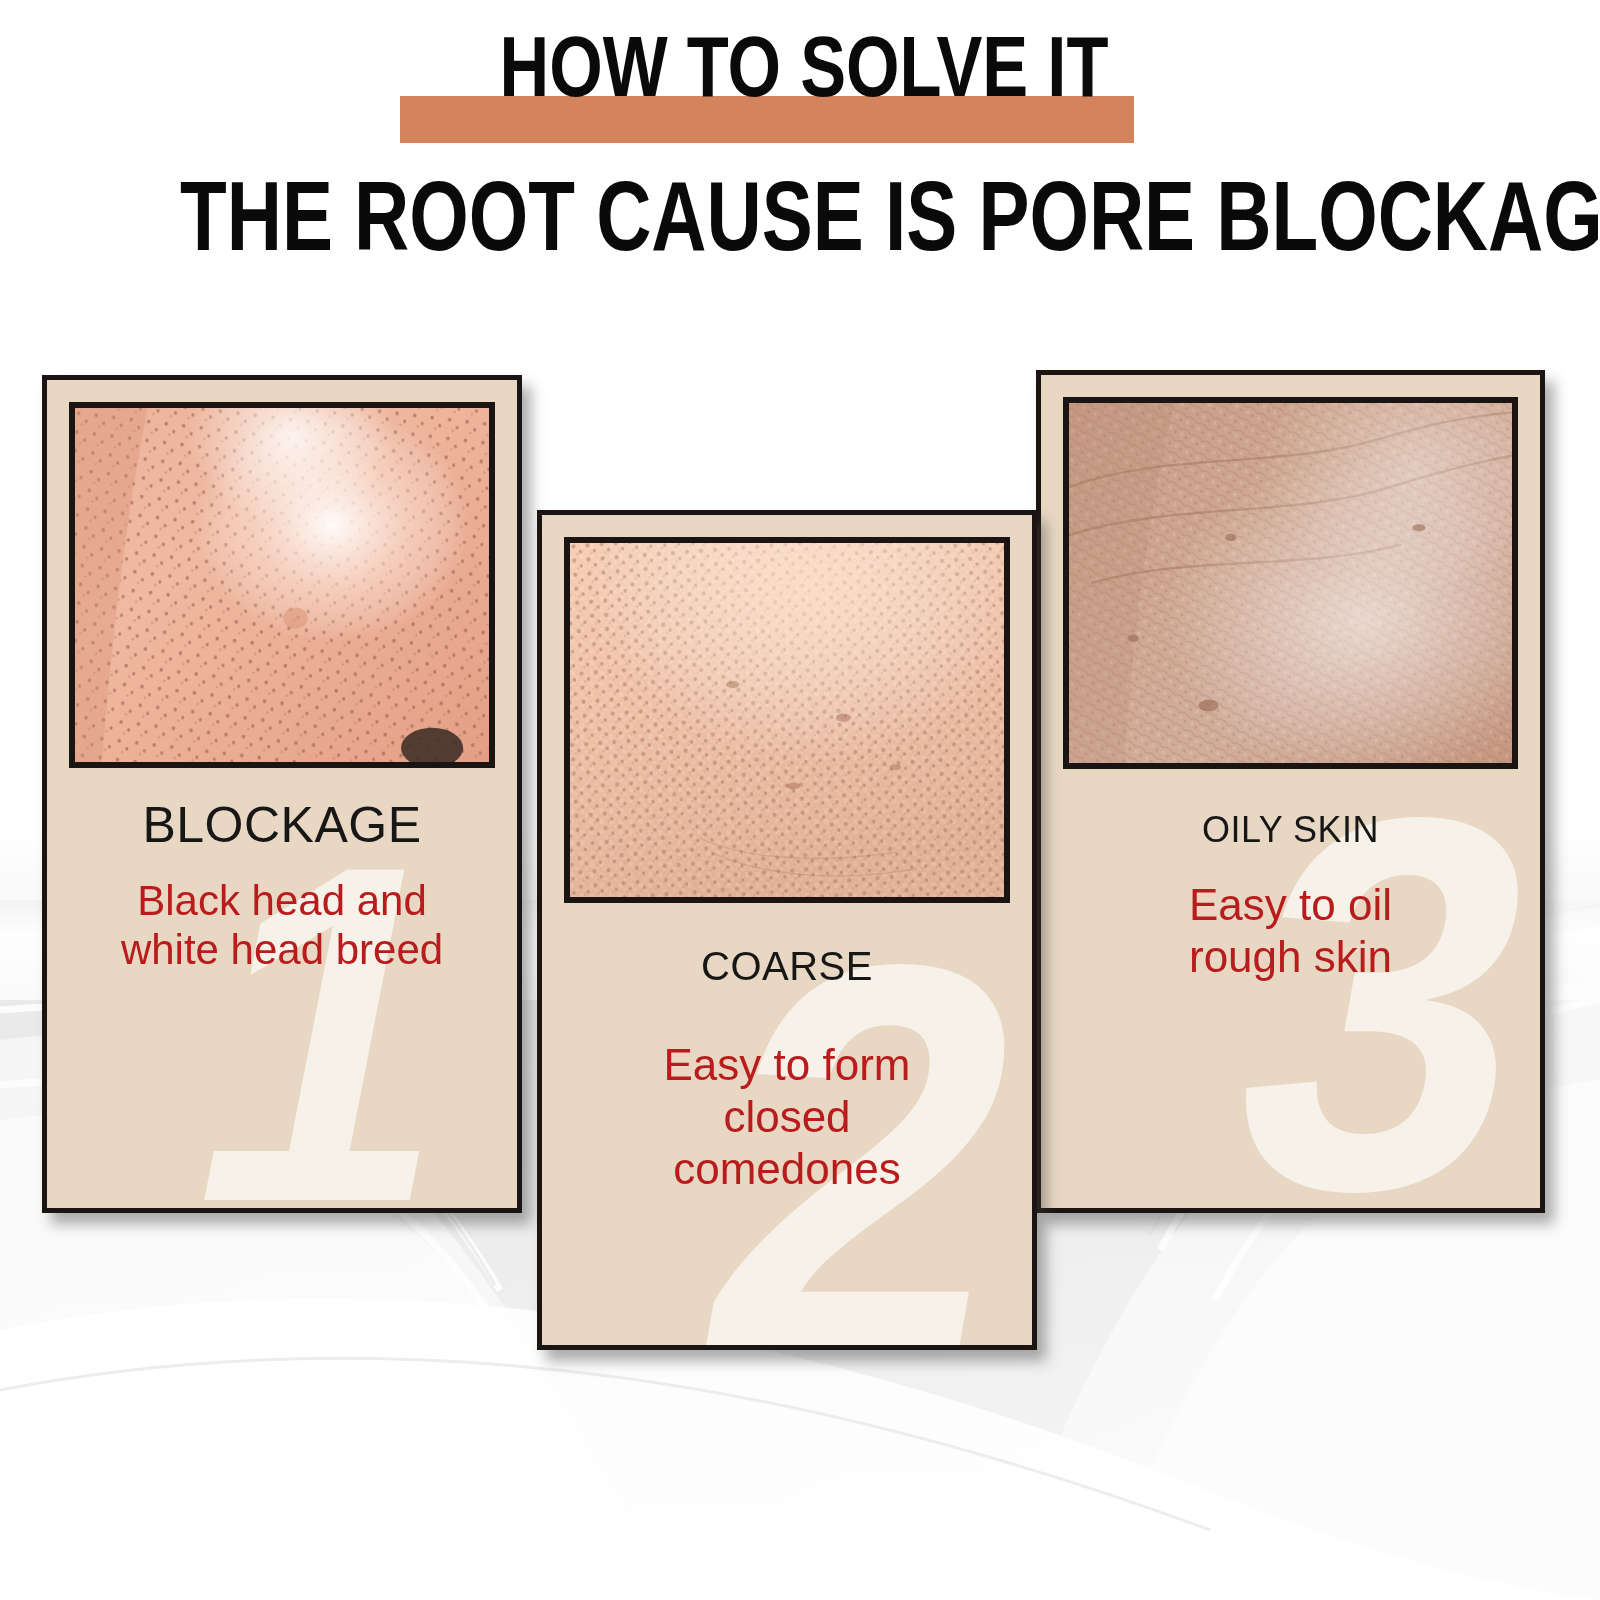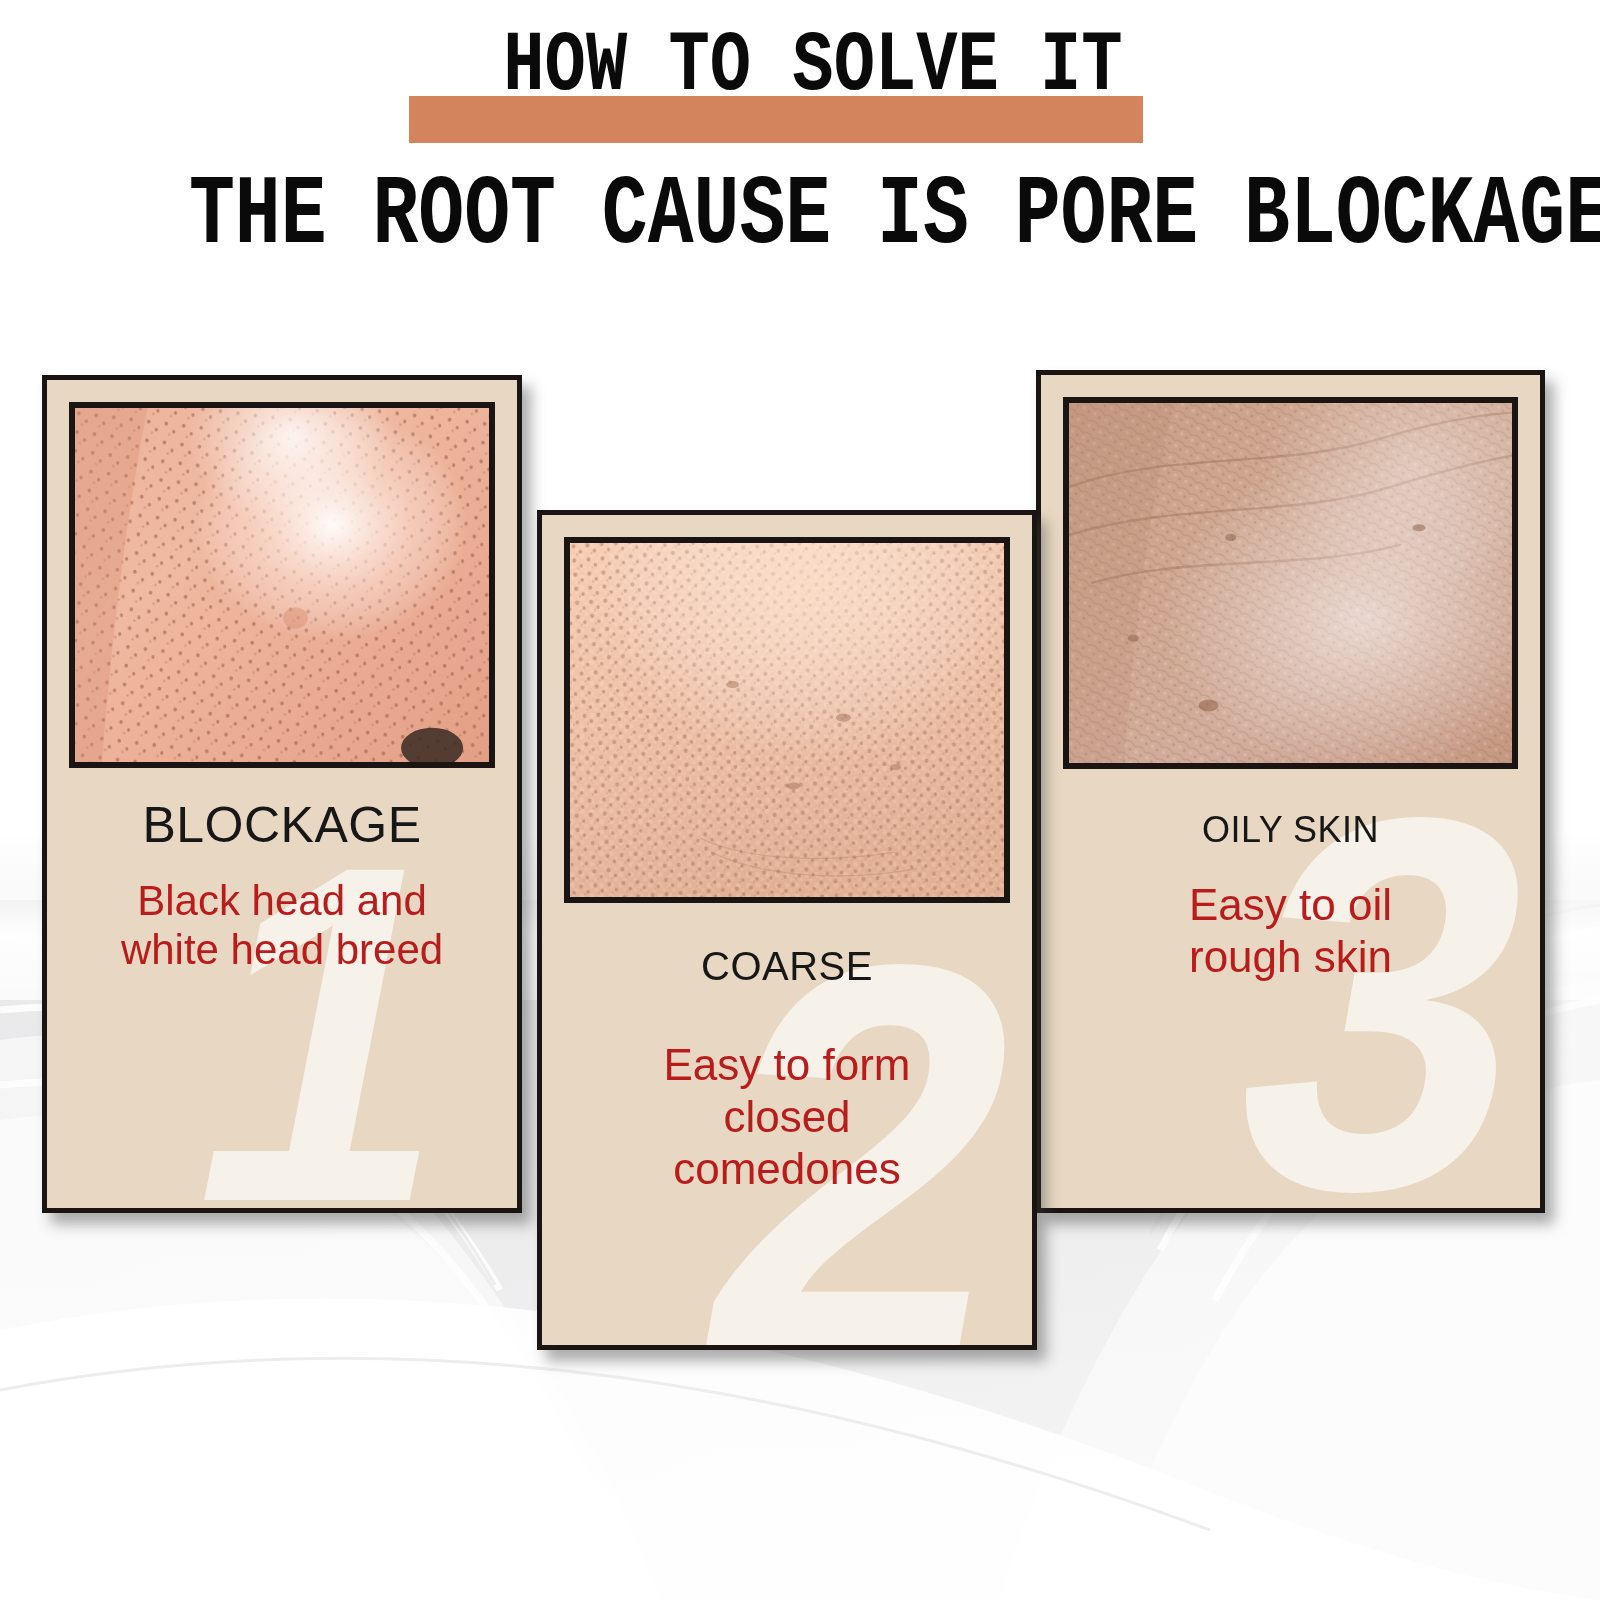"HOW TO SOLVE IT" .header { font-family: Liberation Mono, monospace -> none; left: 13px -> 4px }
